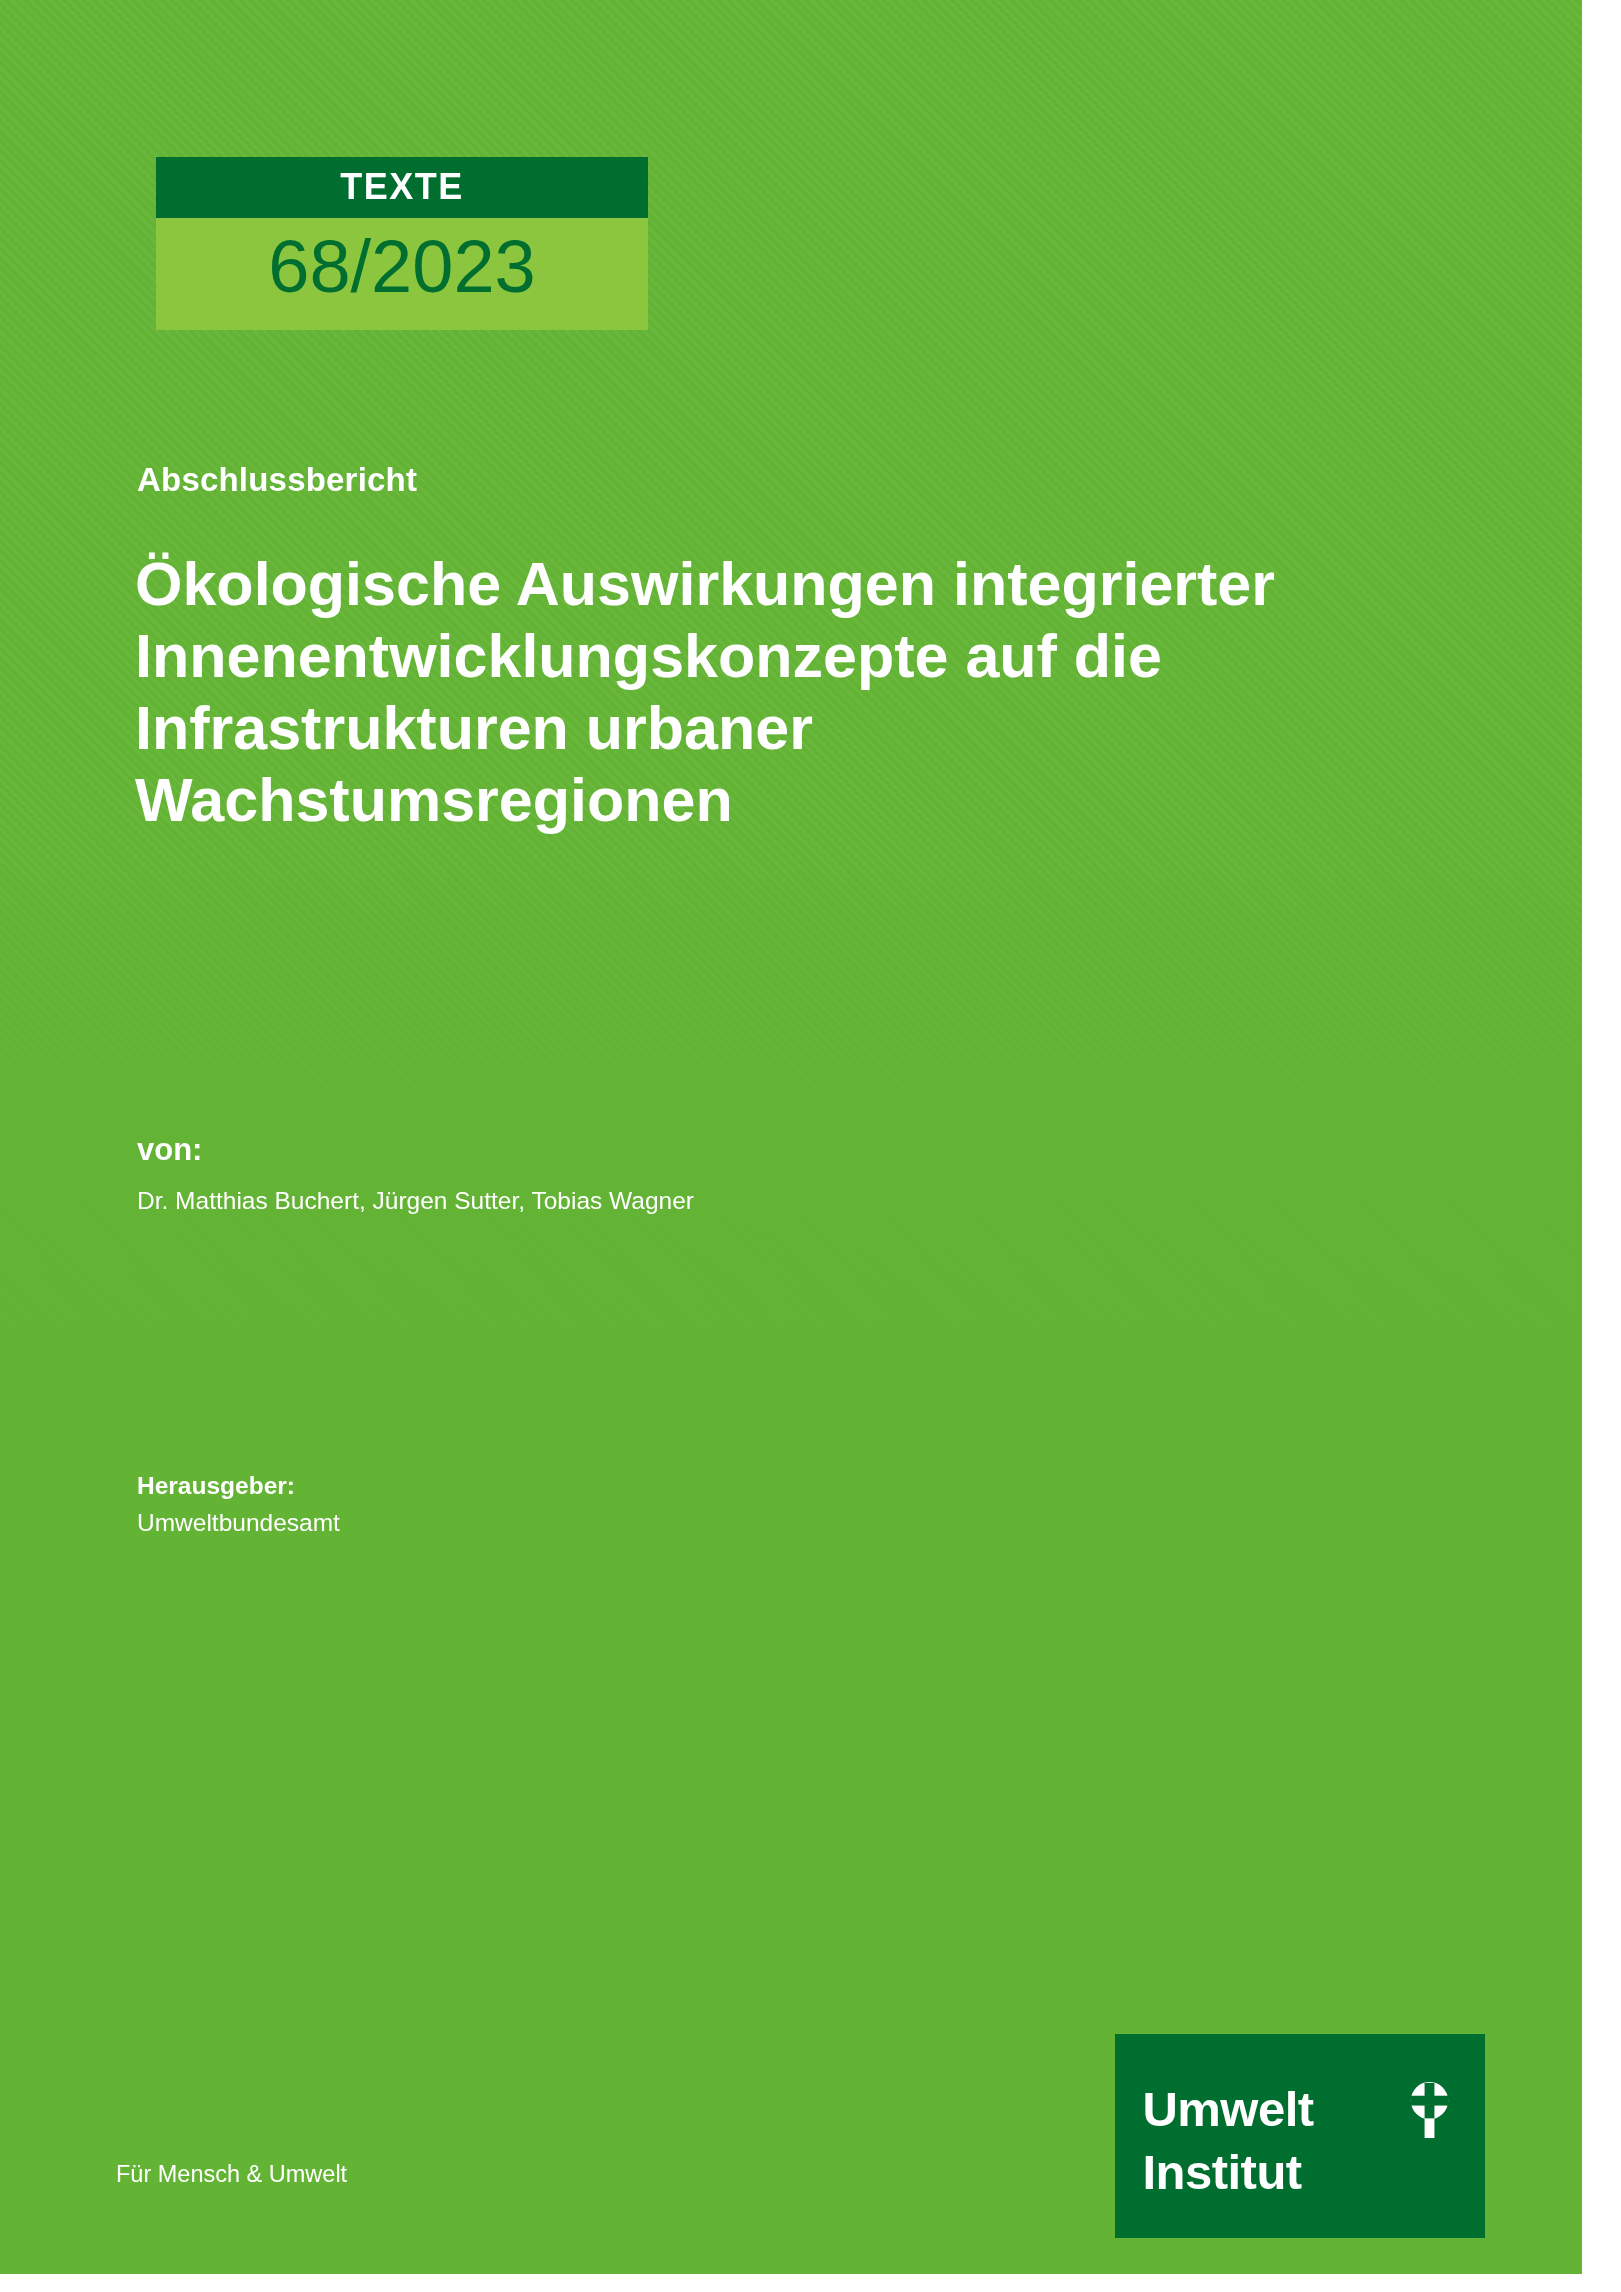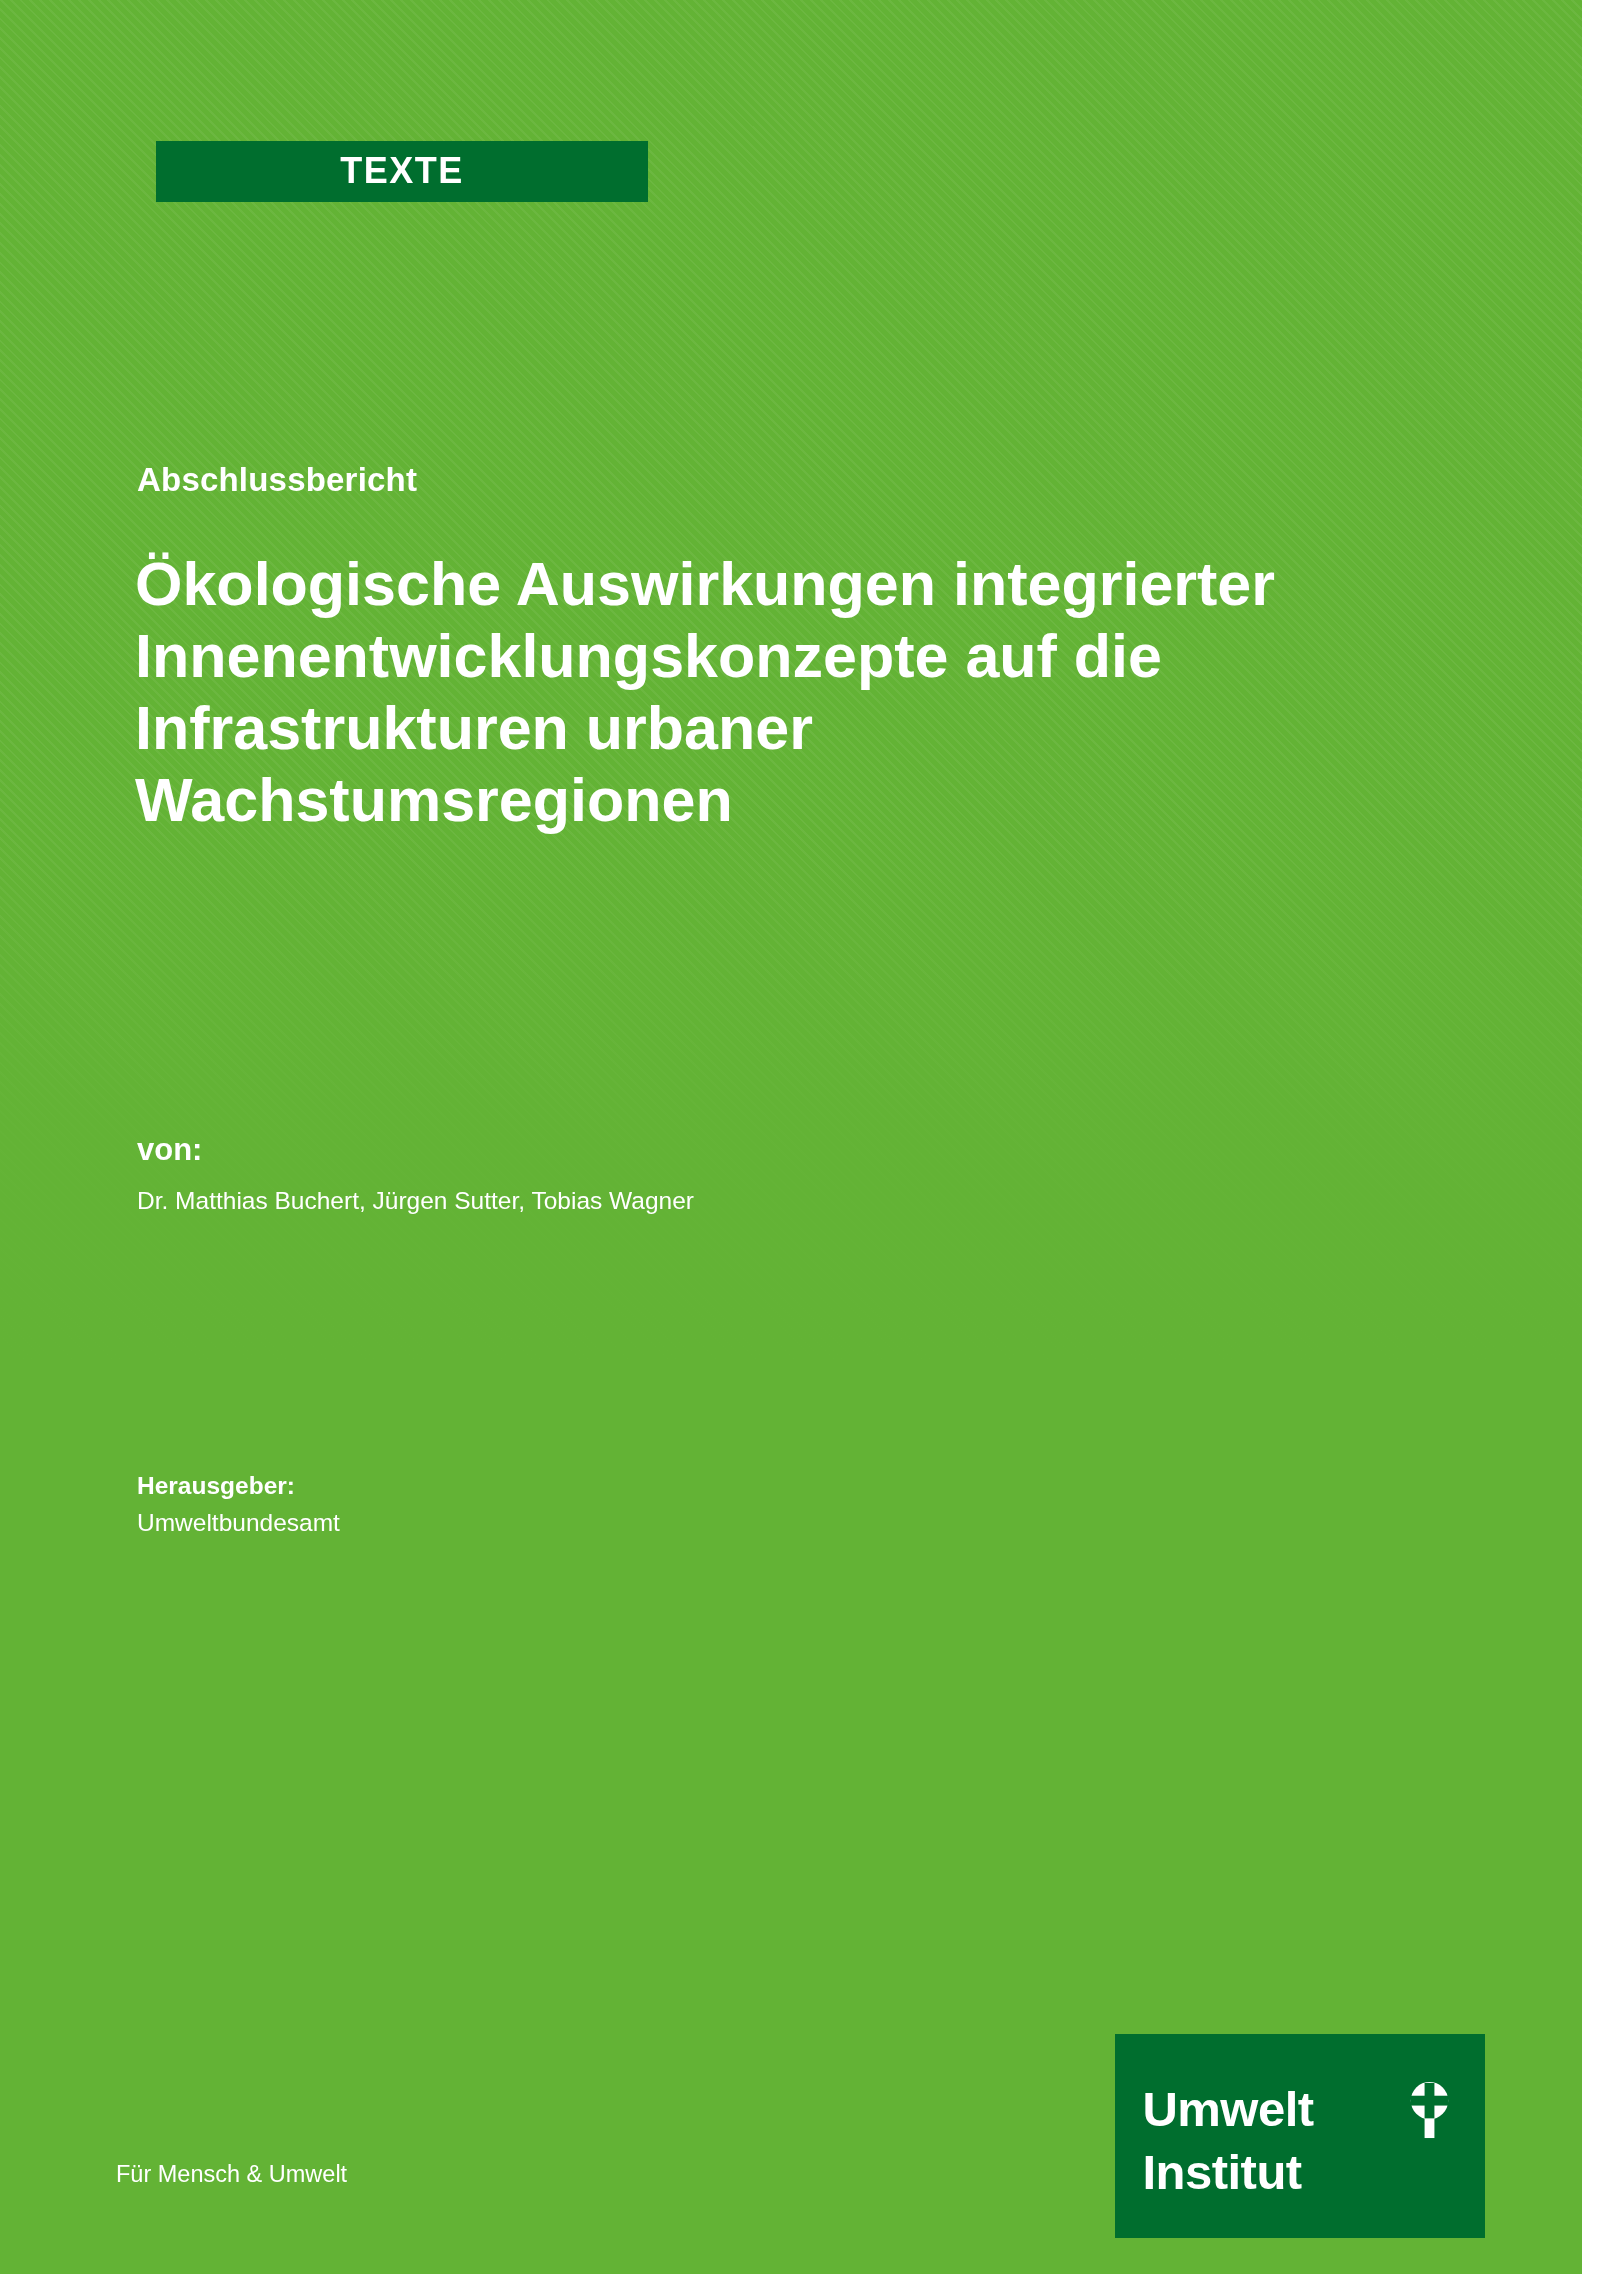"TEXTE" .texte-block { top: 141px -> 157px }
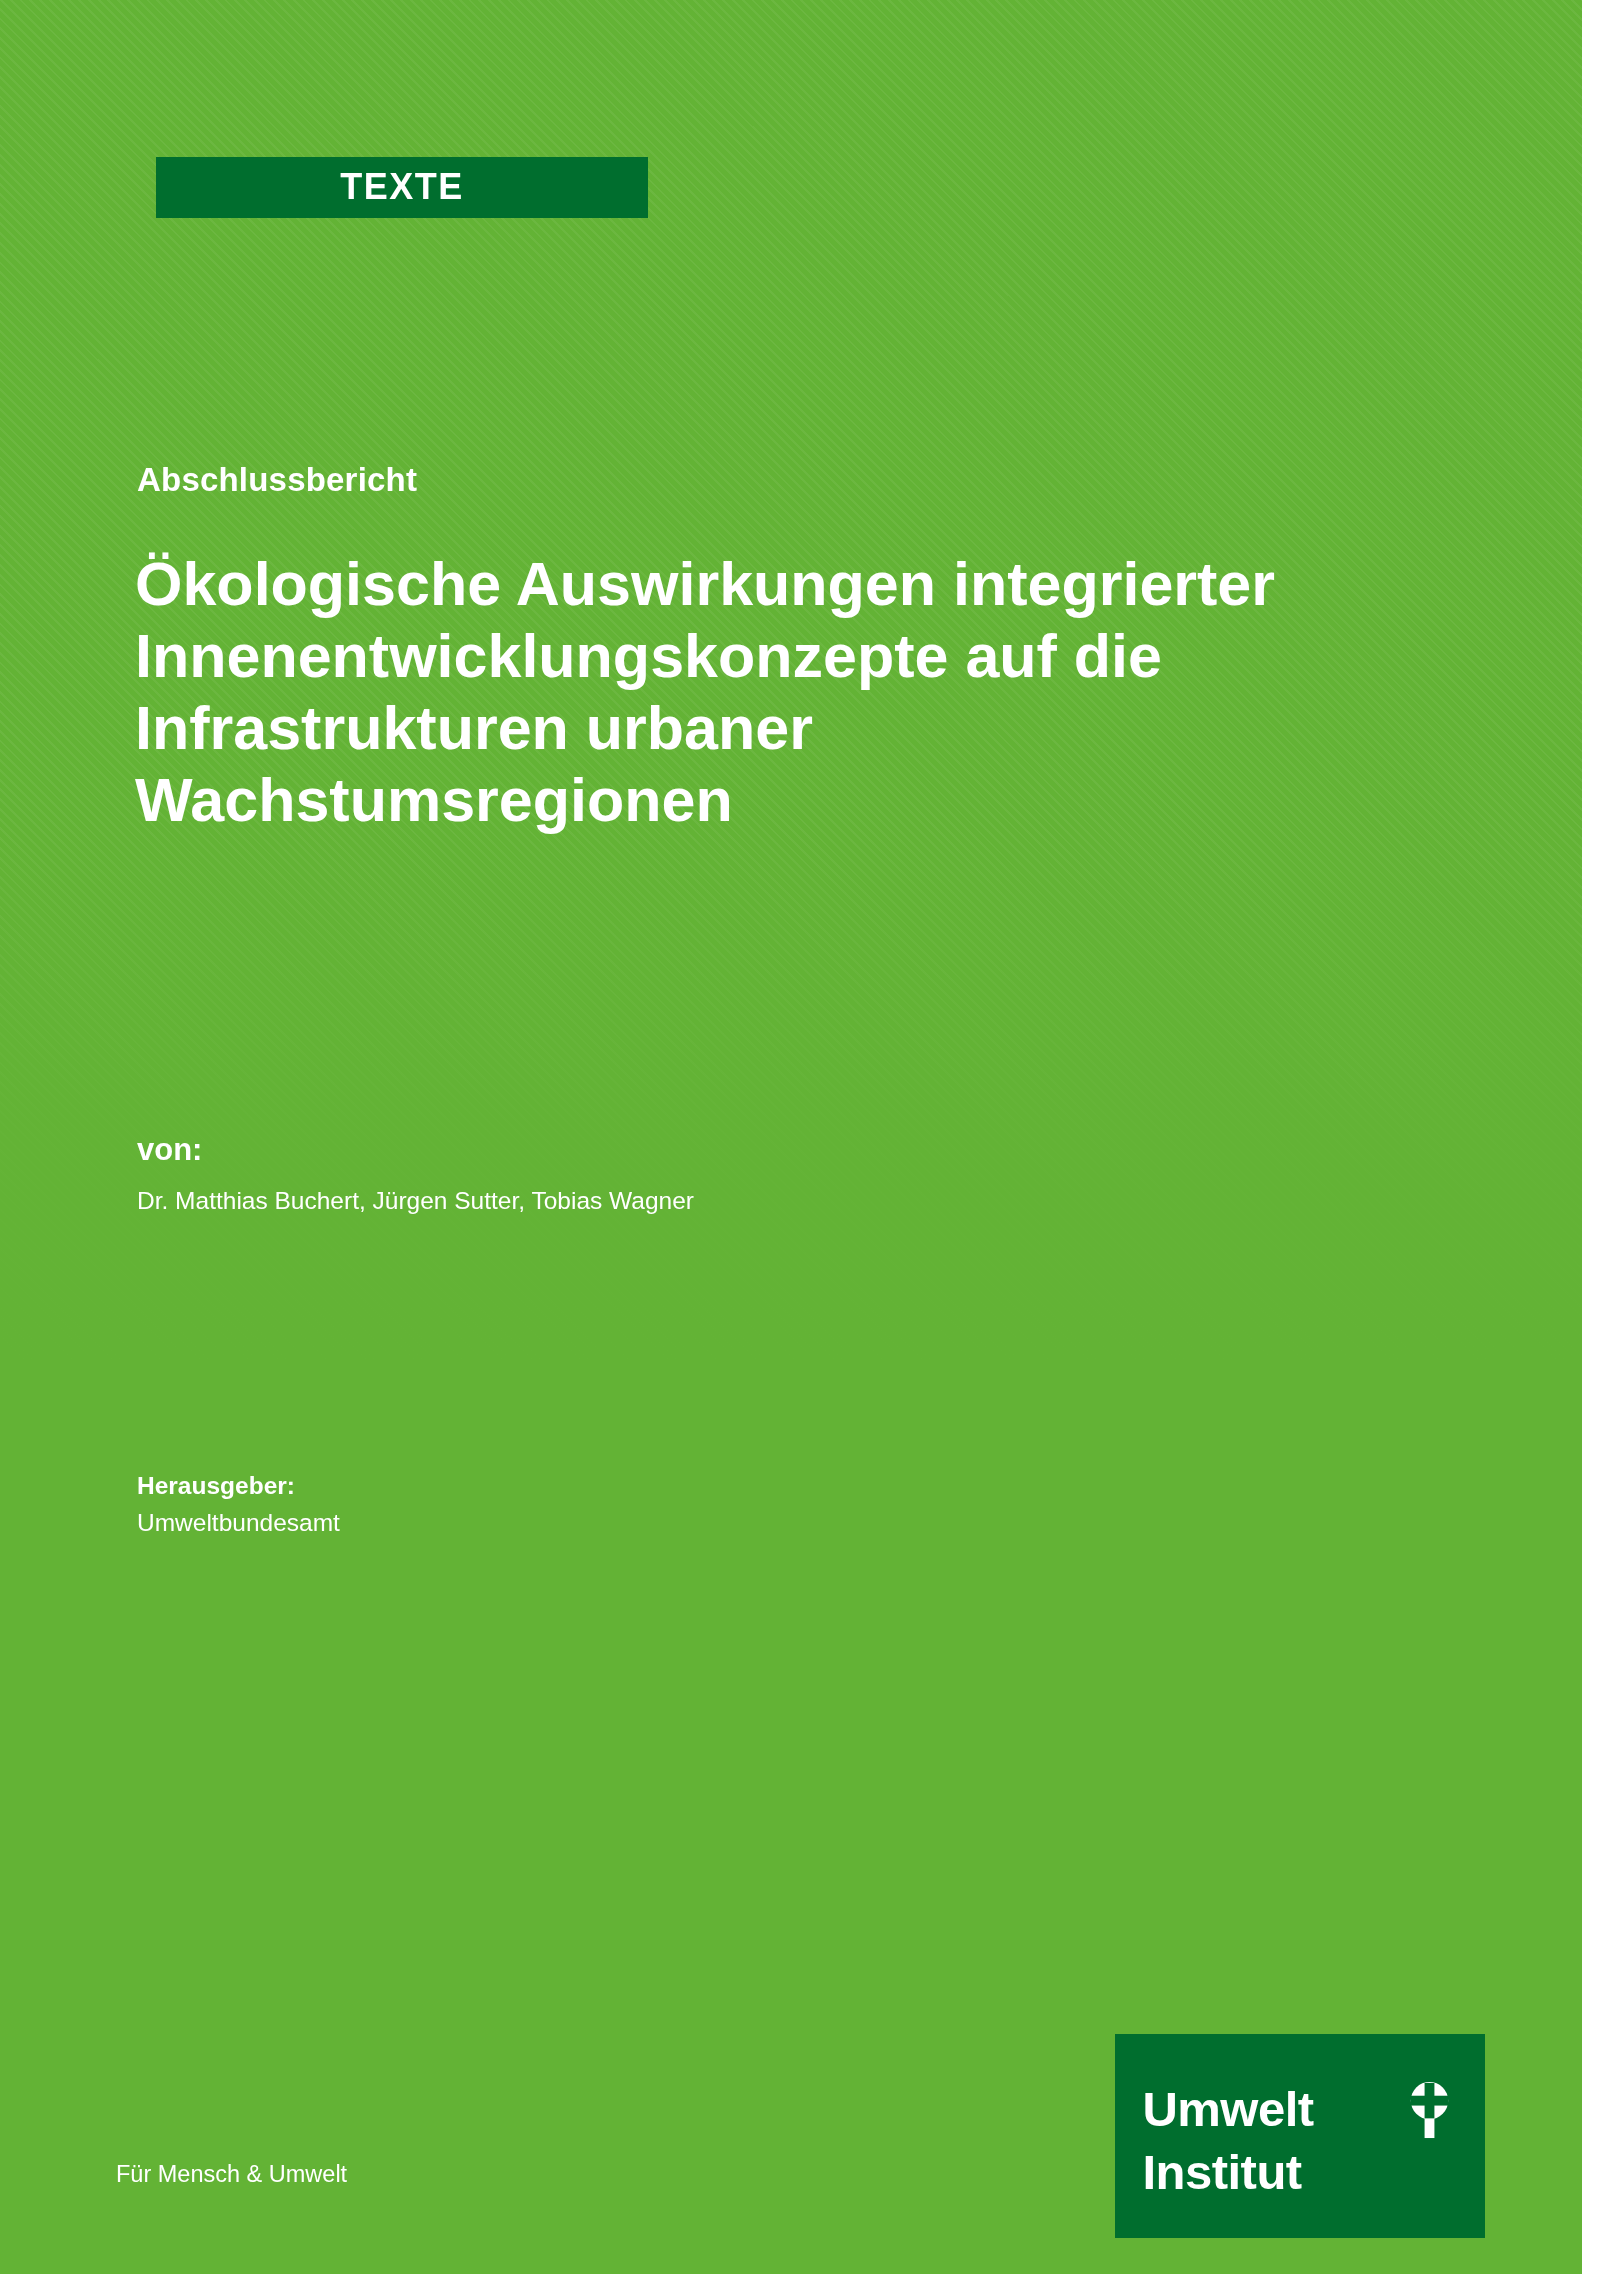"68/2023" div.texte-number { html: none -> <div>68/2023</div> }
